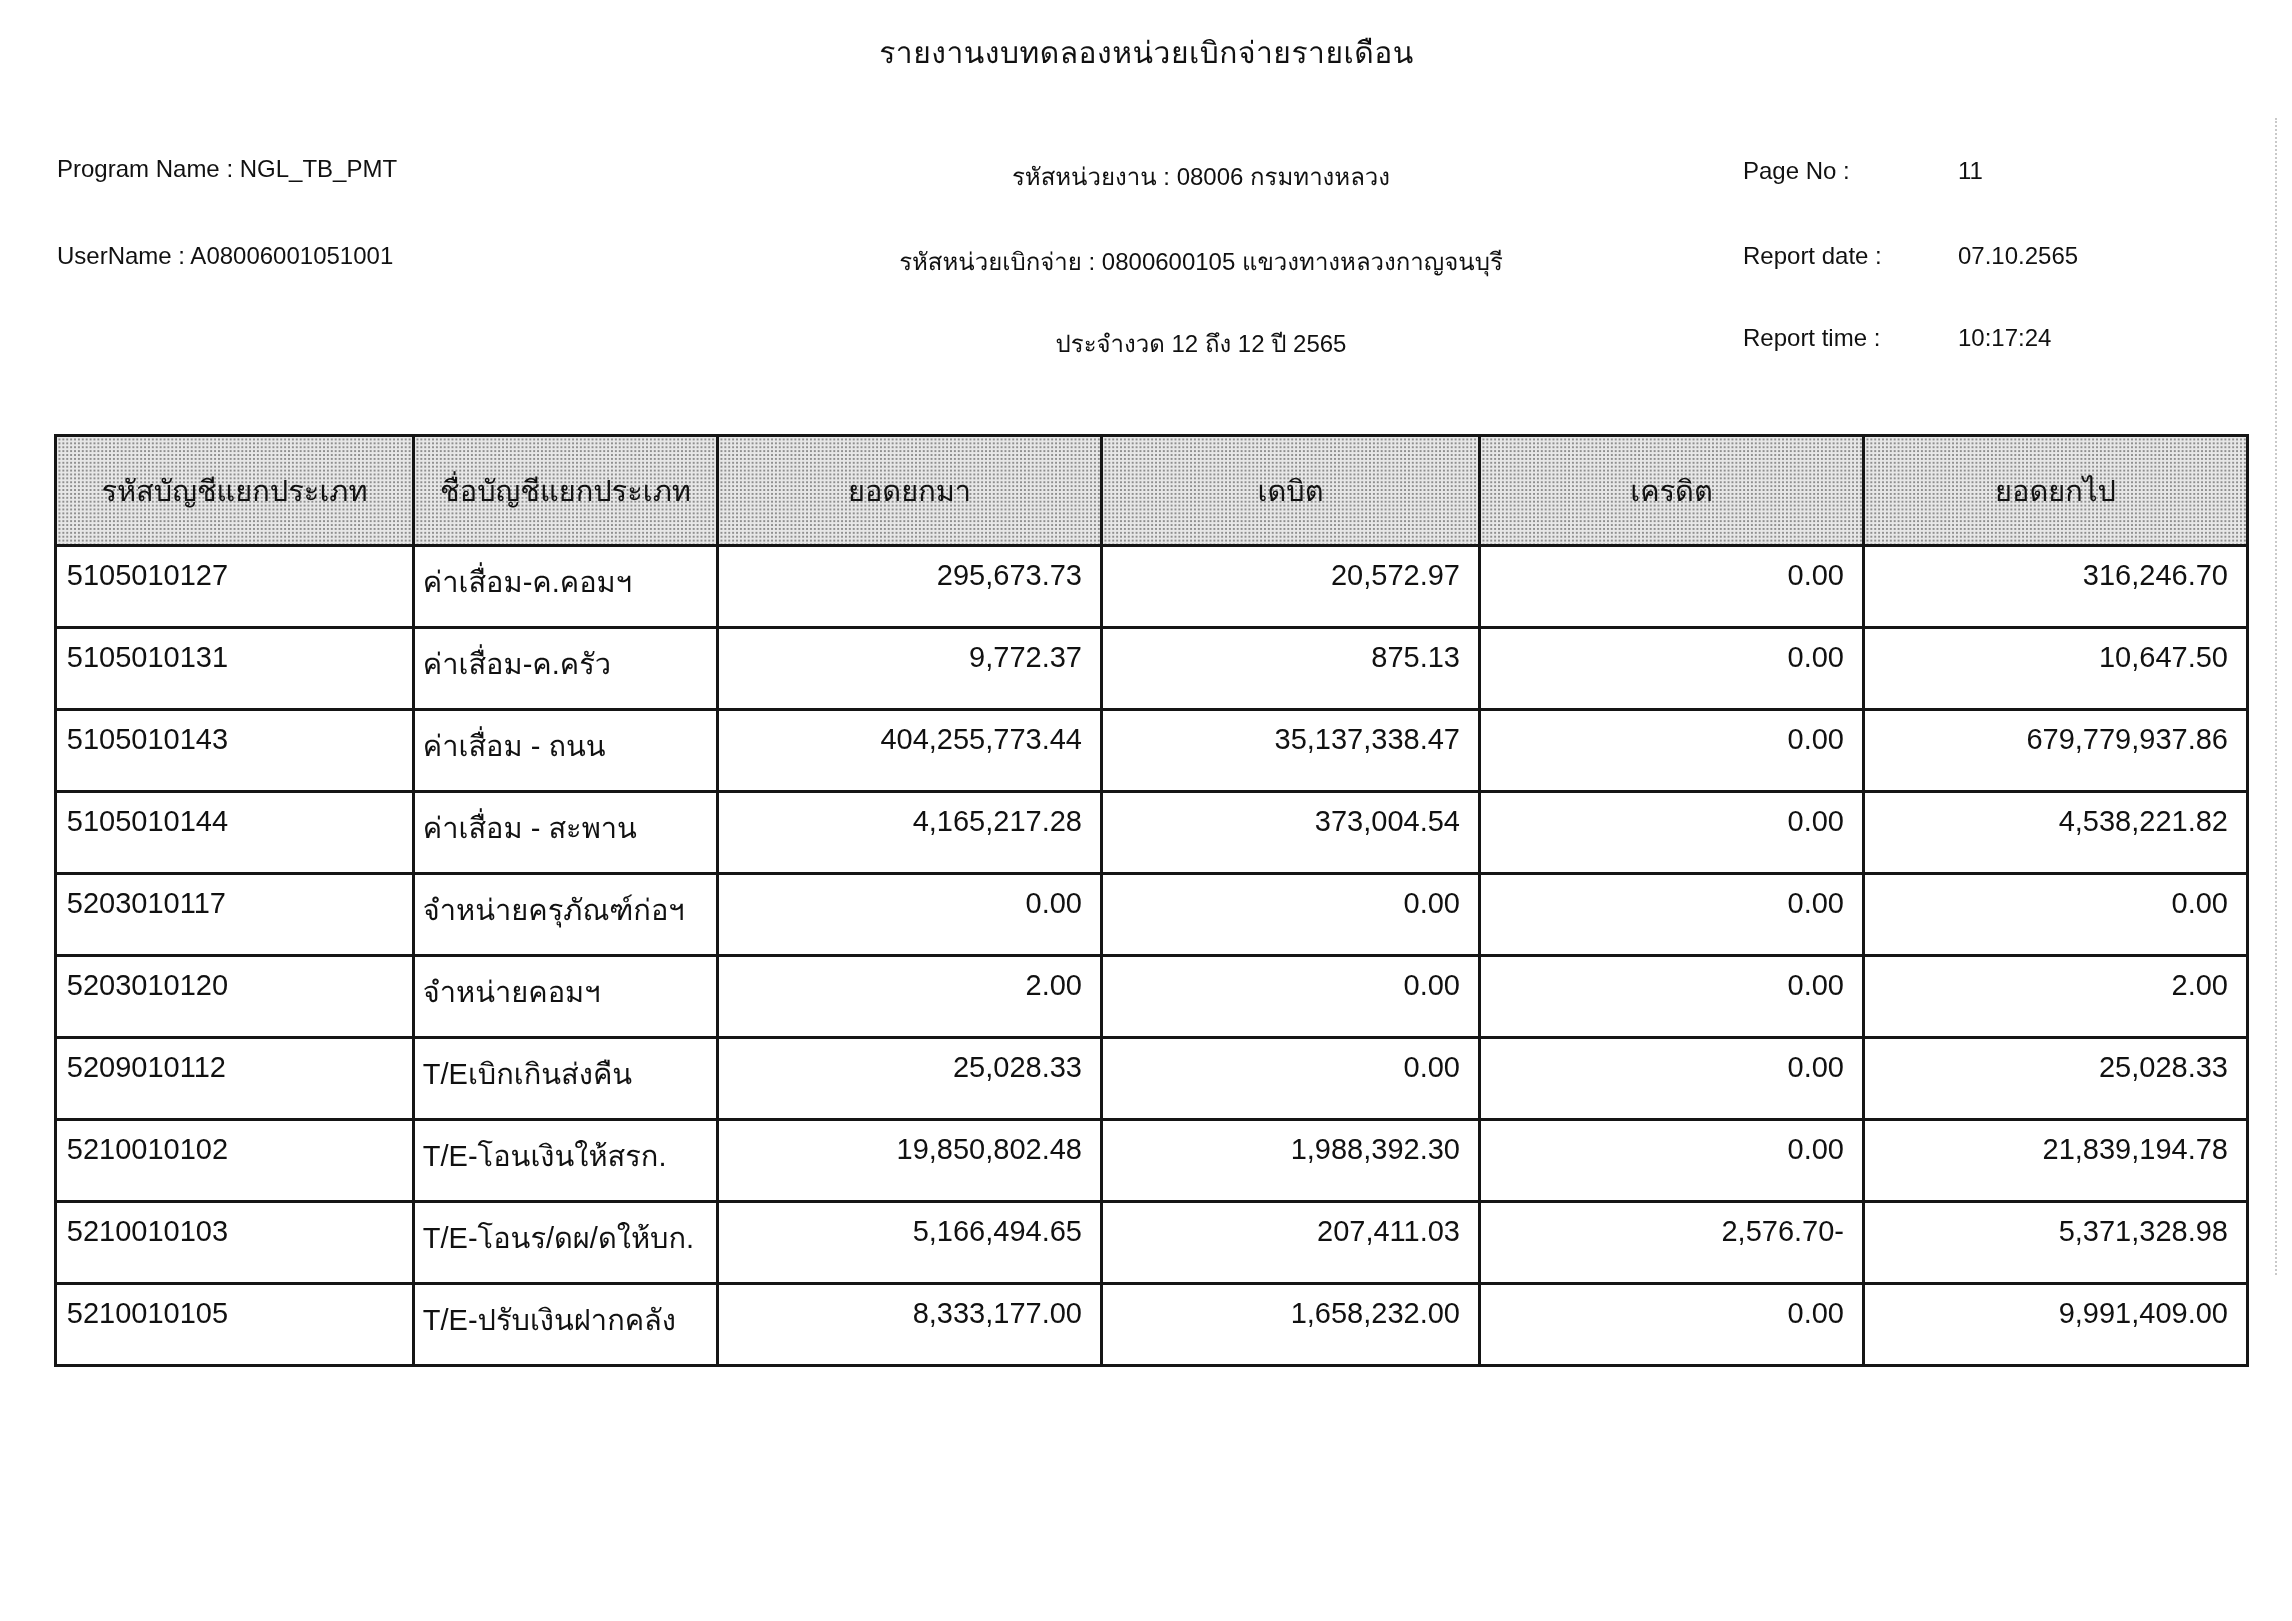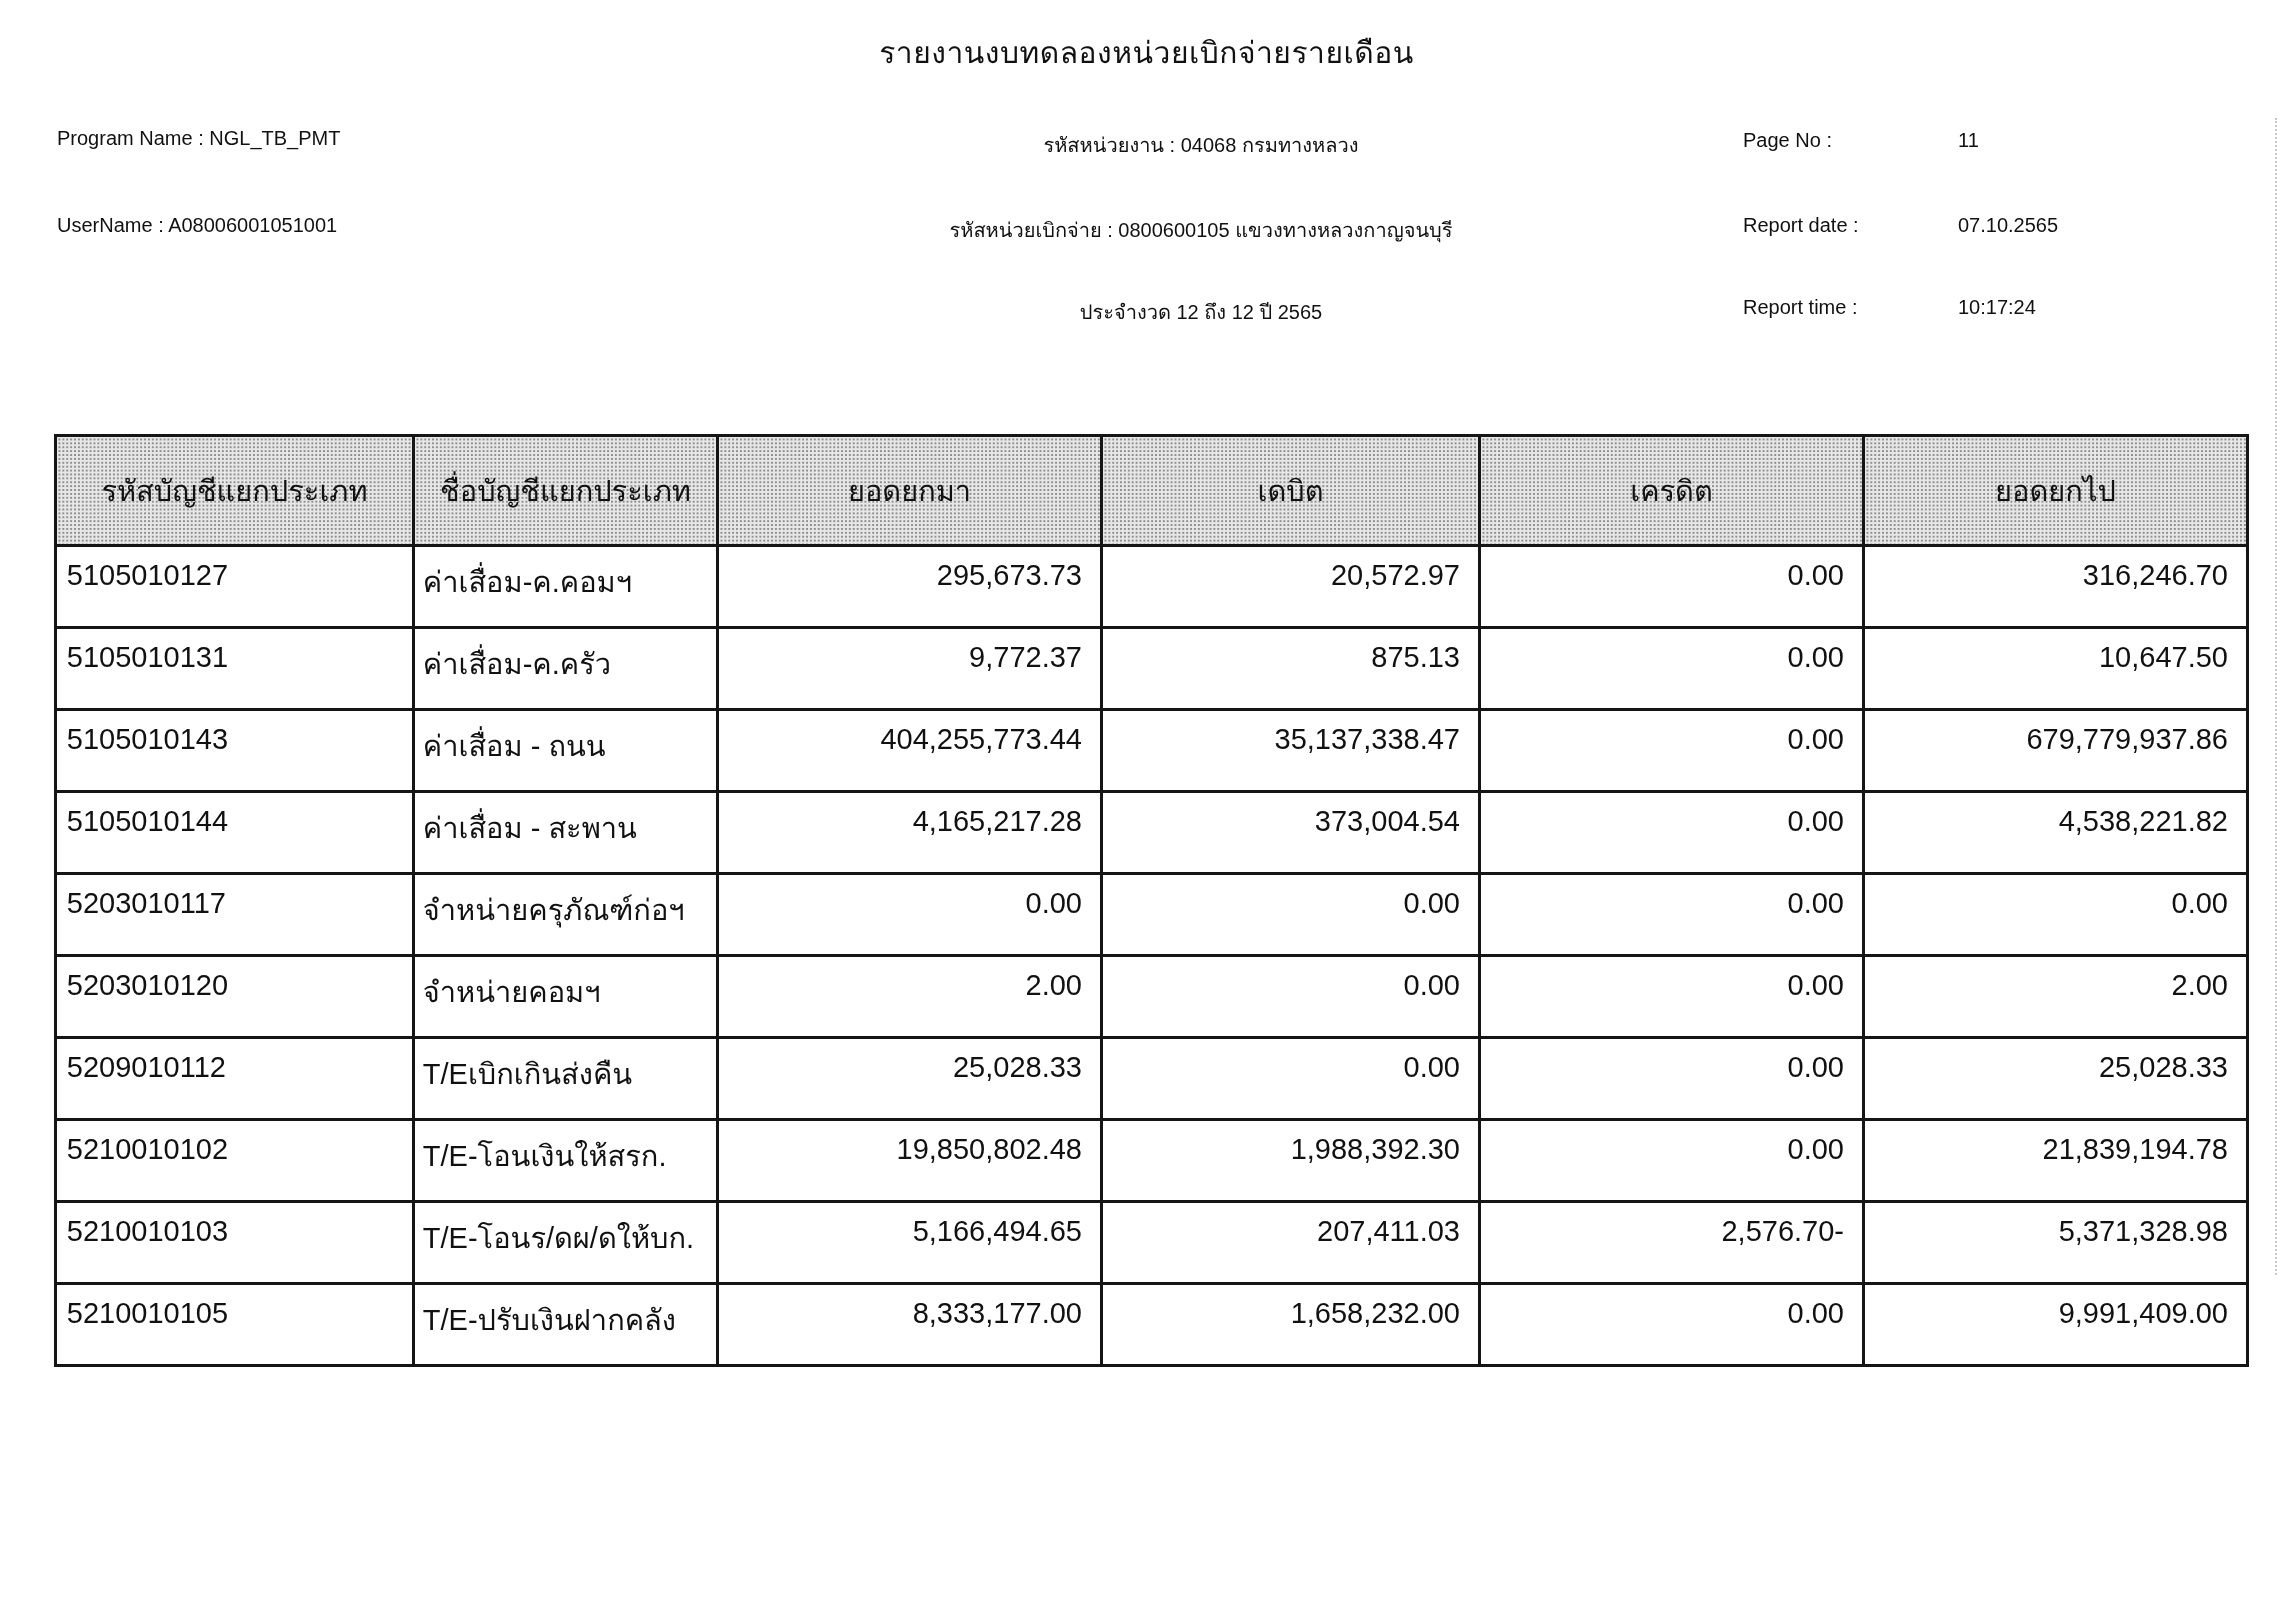"Program Name : NGL_TB_PMT" .hdr-line { font-size: 20px -> 24px; margin-top: none -> 28px }
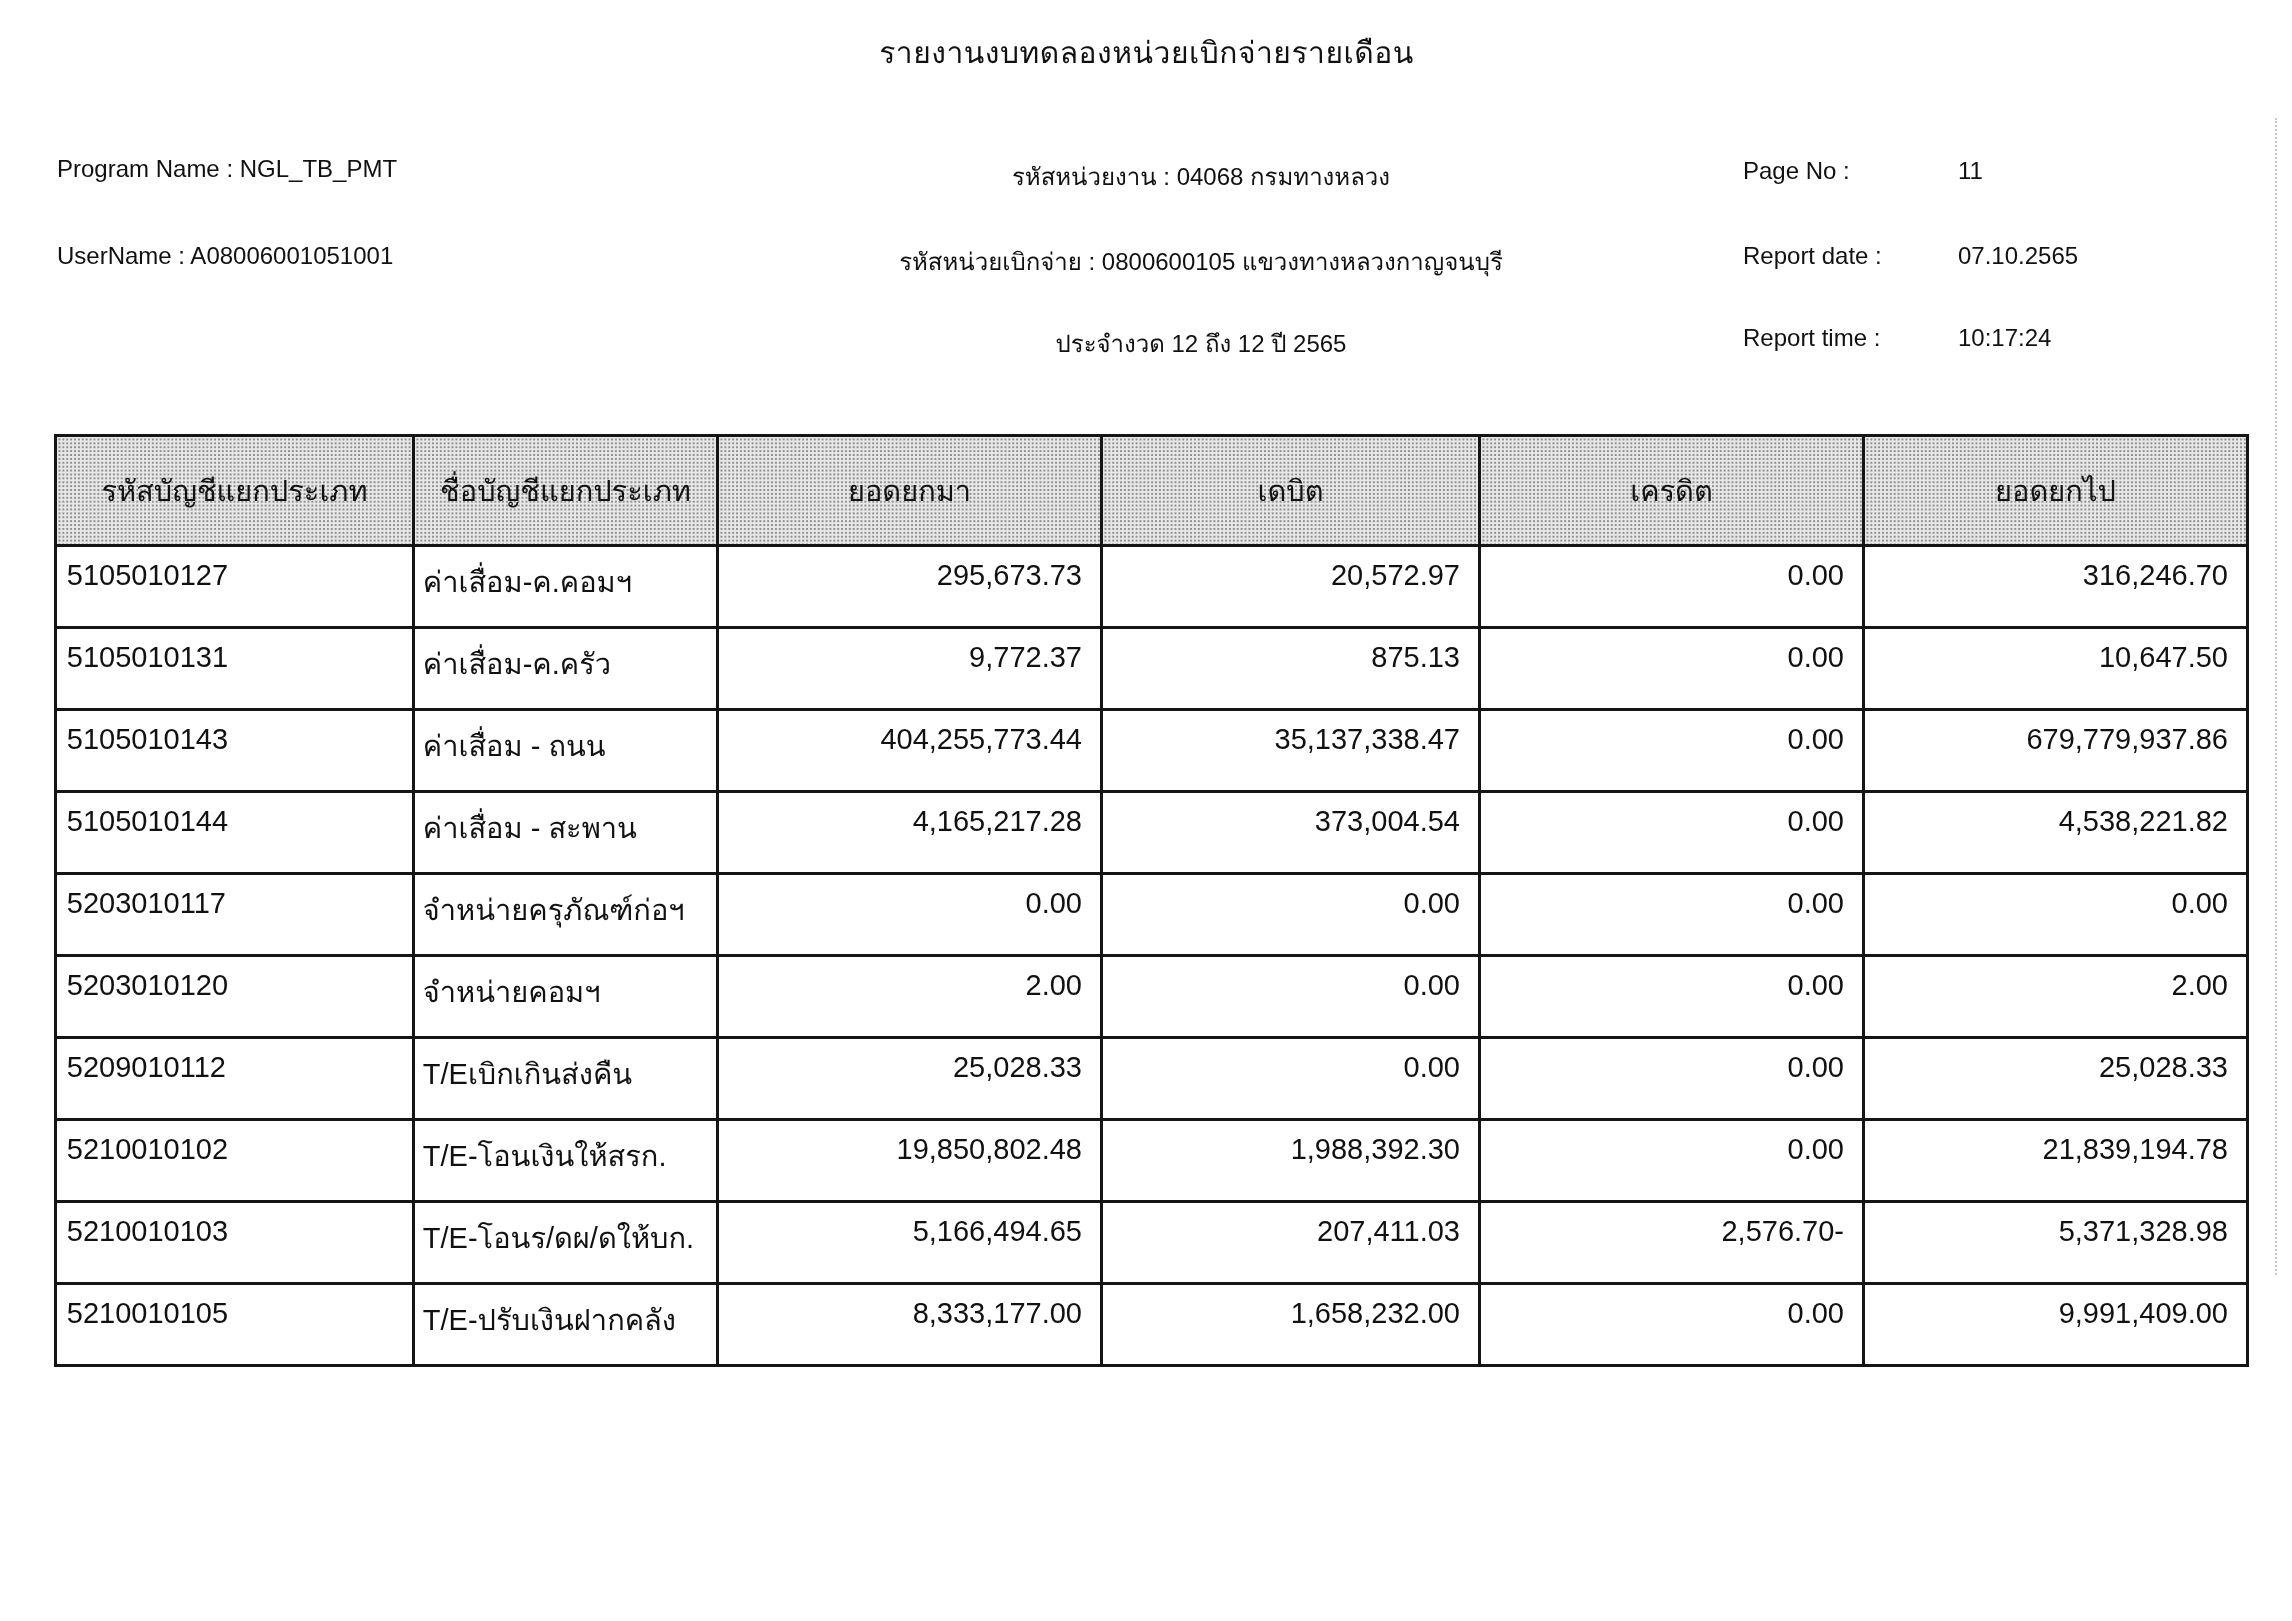"รหัสหน่วยงาน : 04068 กรมทางหลวง" div.hdr-line { text: 04068 -> 08006 }
